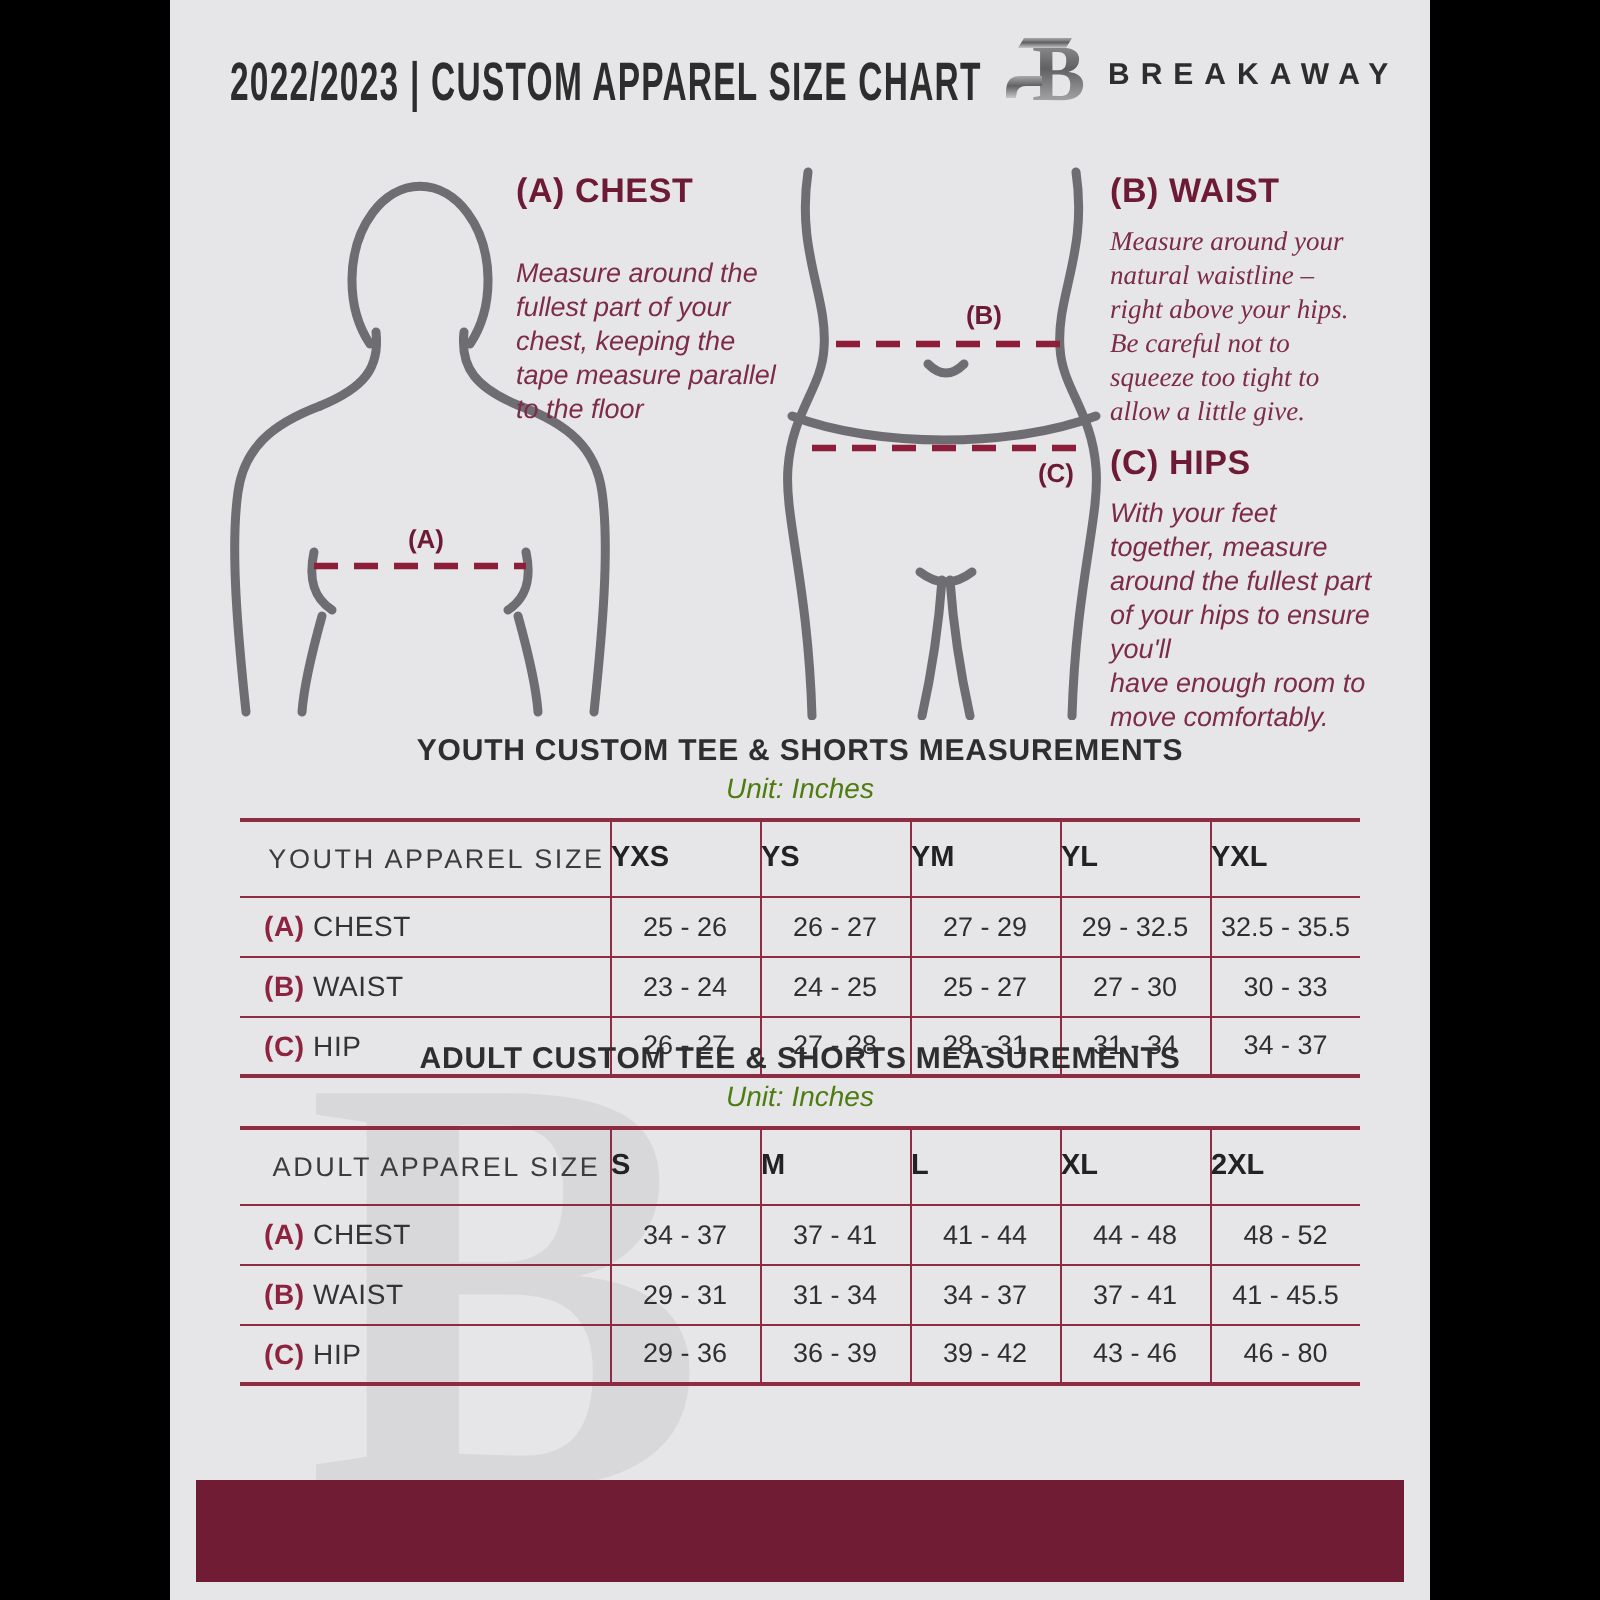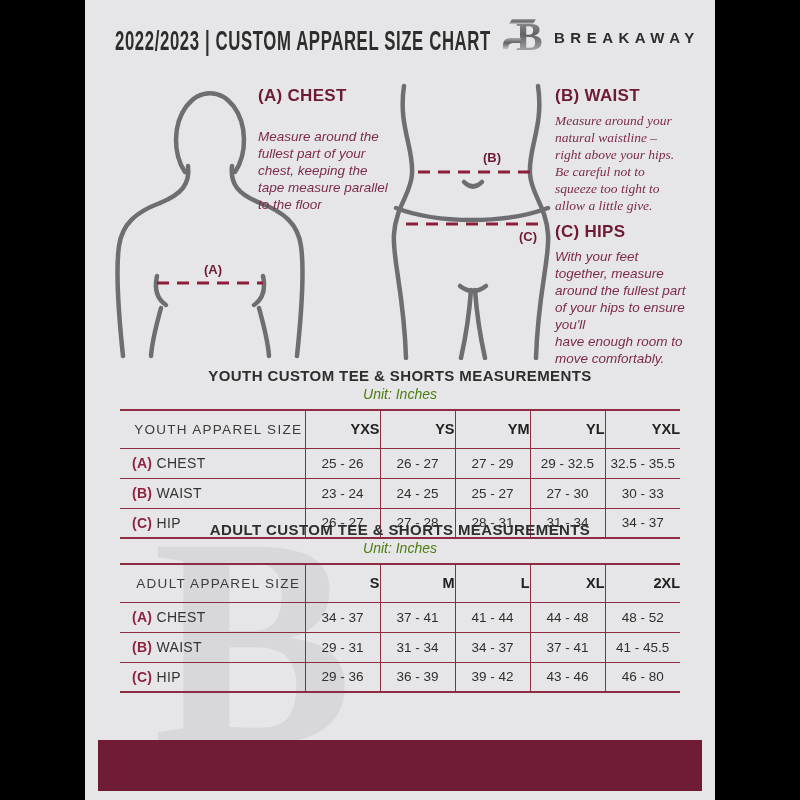"YXS" table.sizes thead th { text-align: right -> left }
